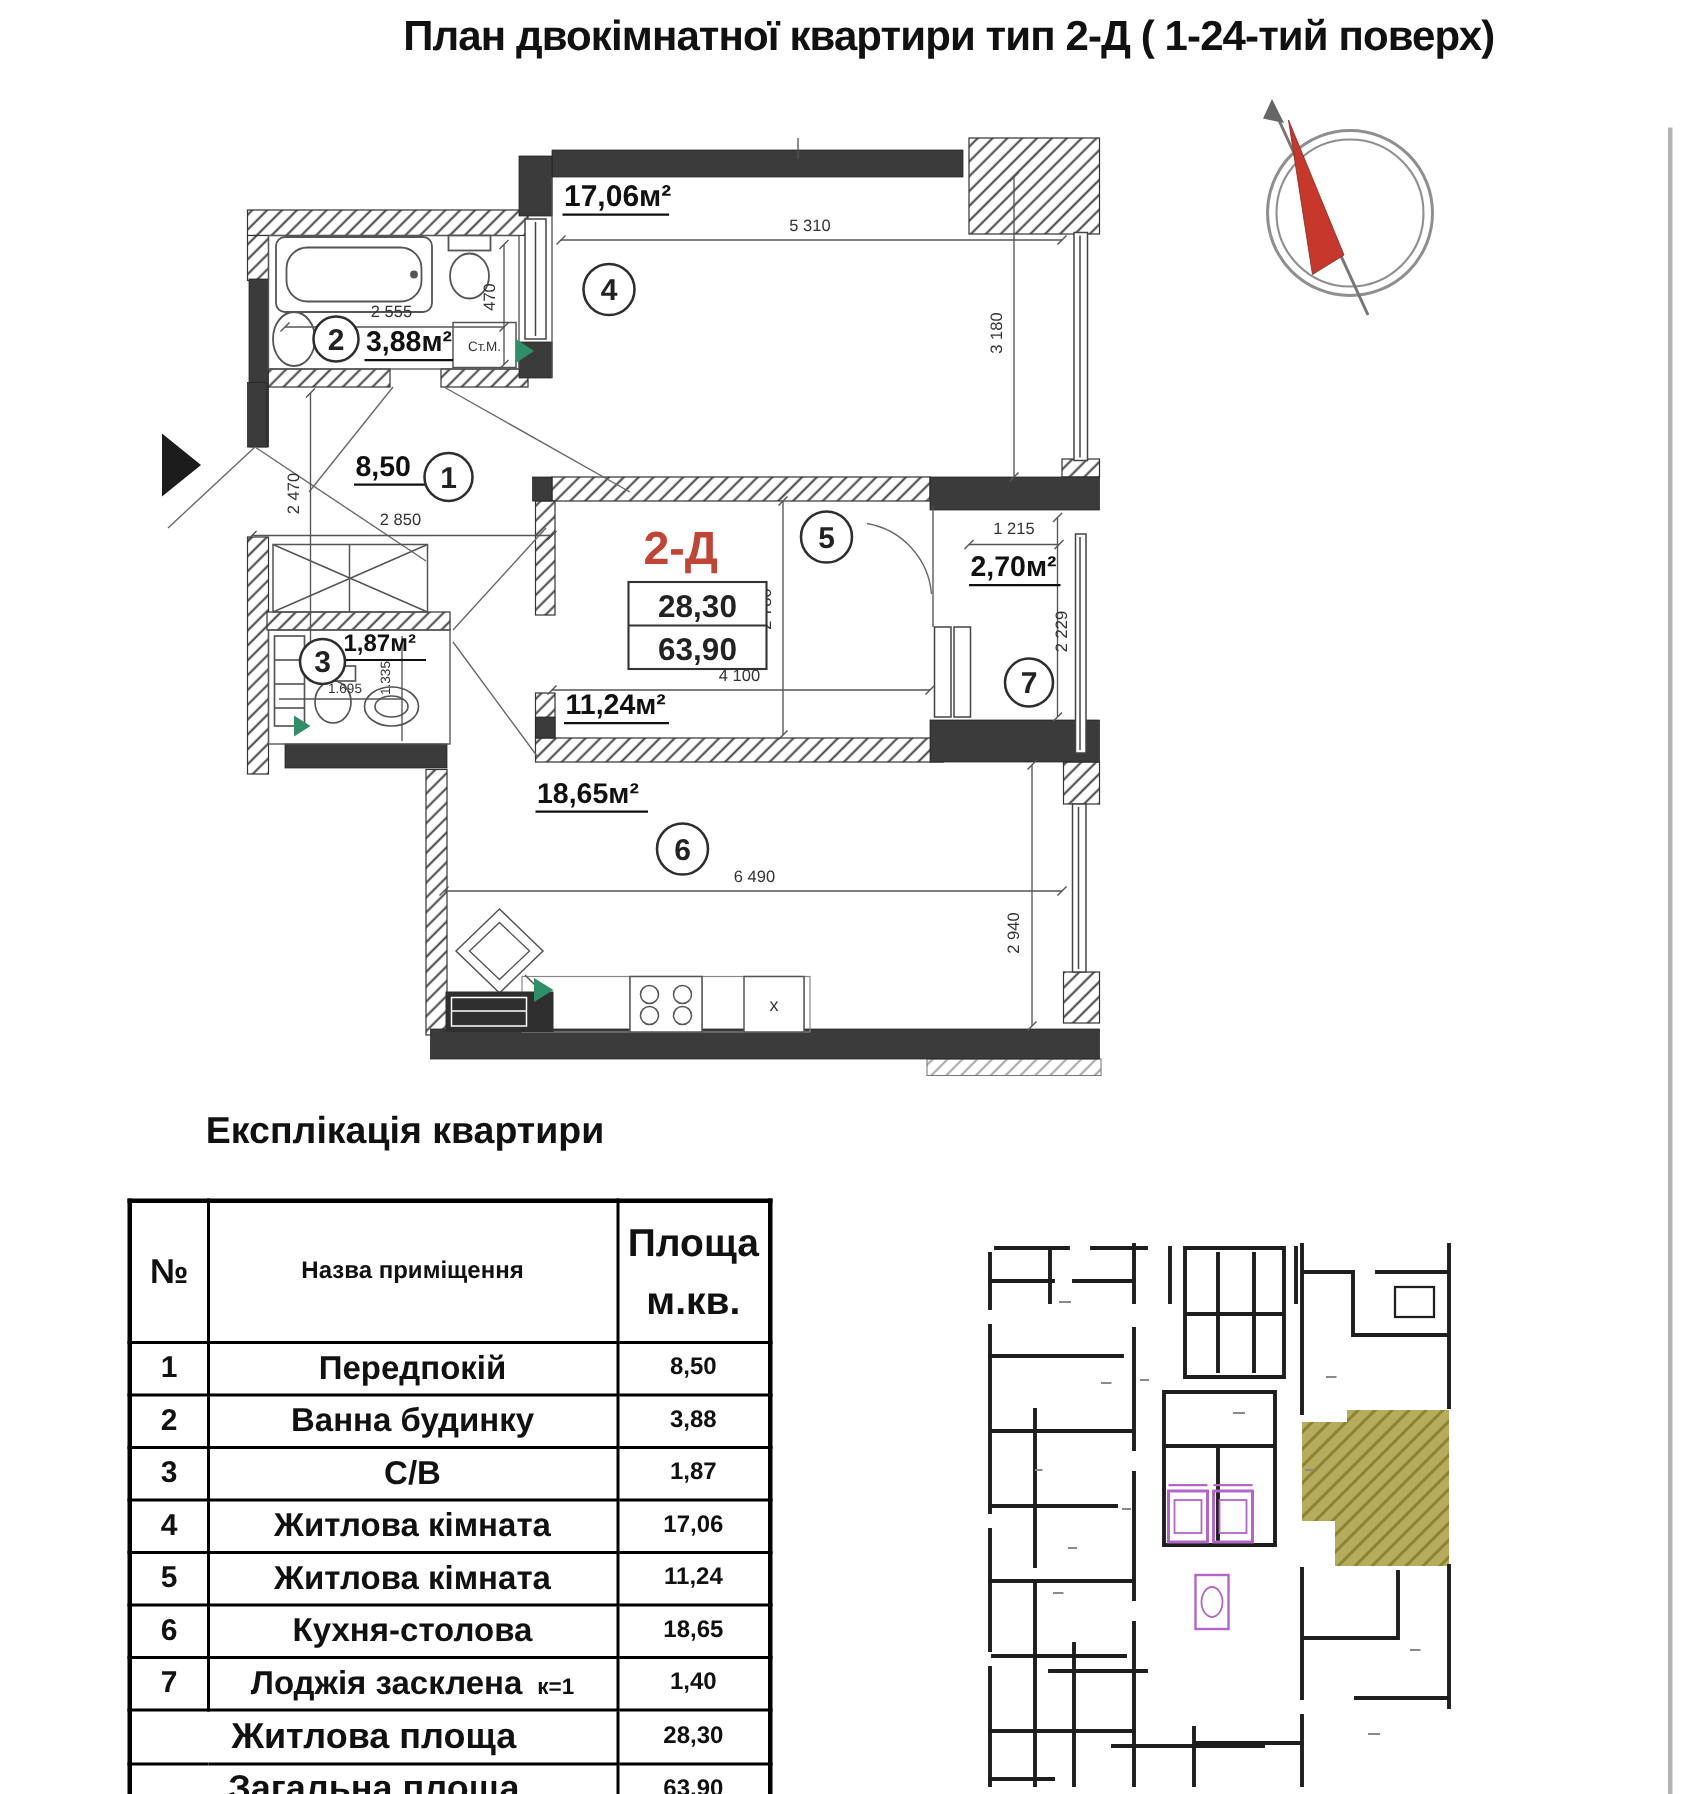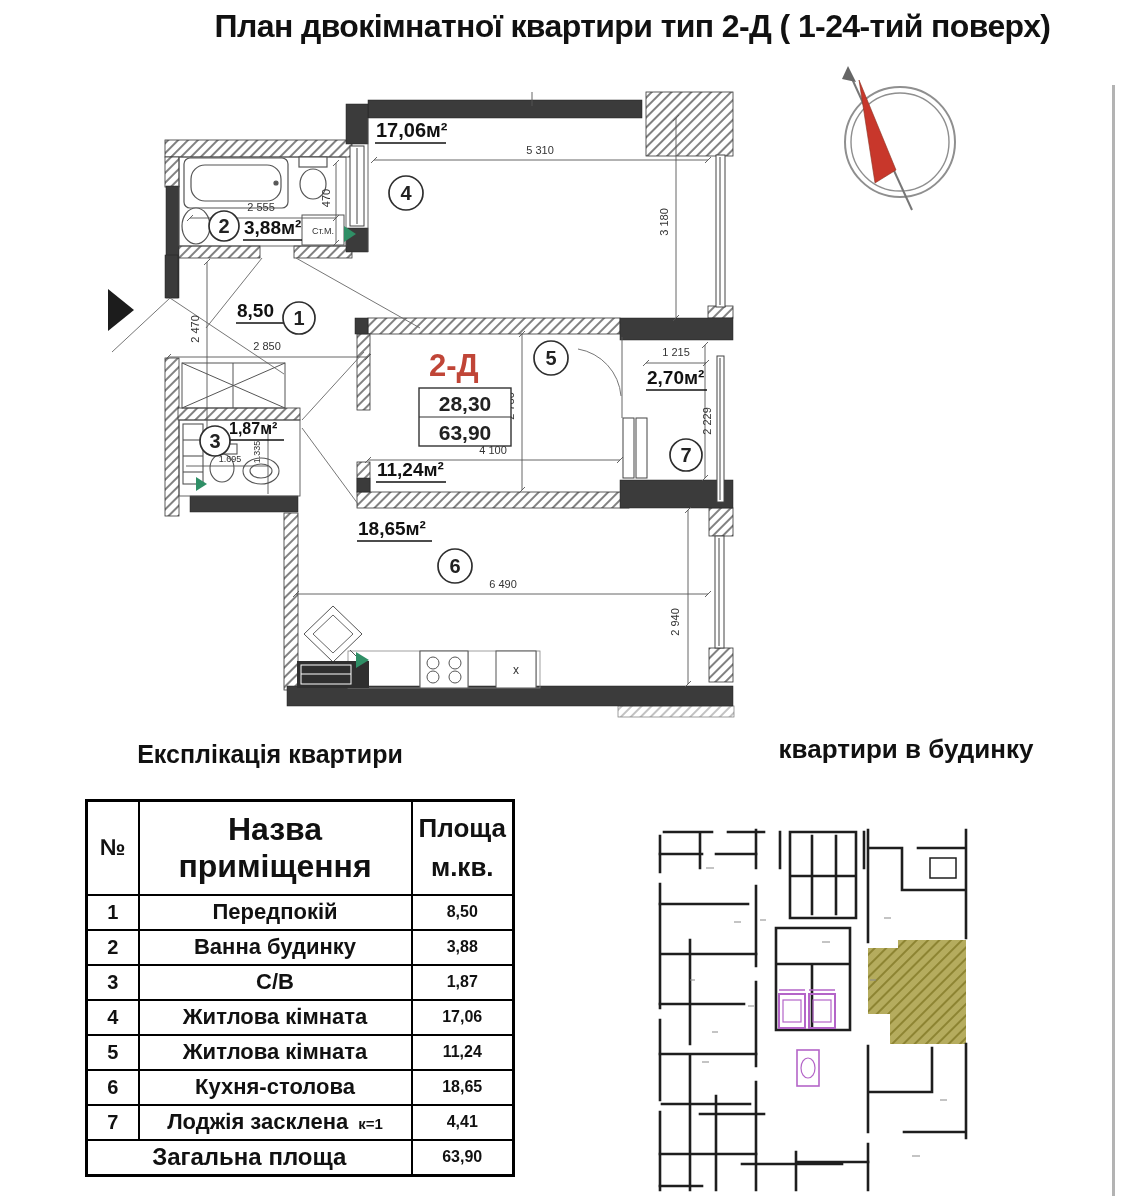"План двокімнатної квартири тип 2-Д" .title { font-size: 32px -> 28px }
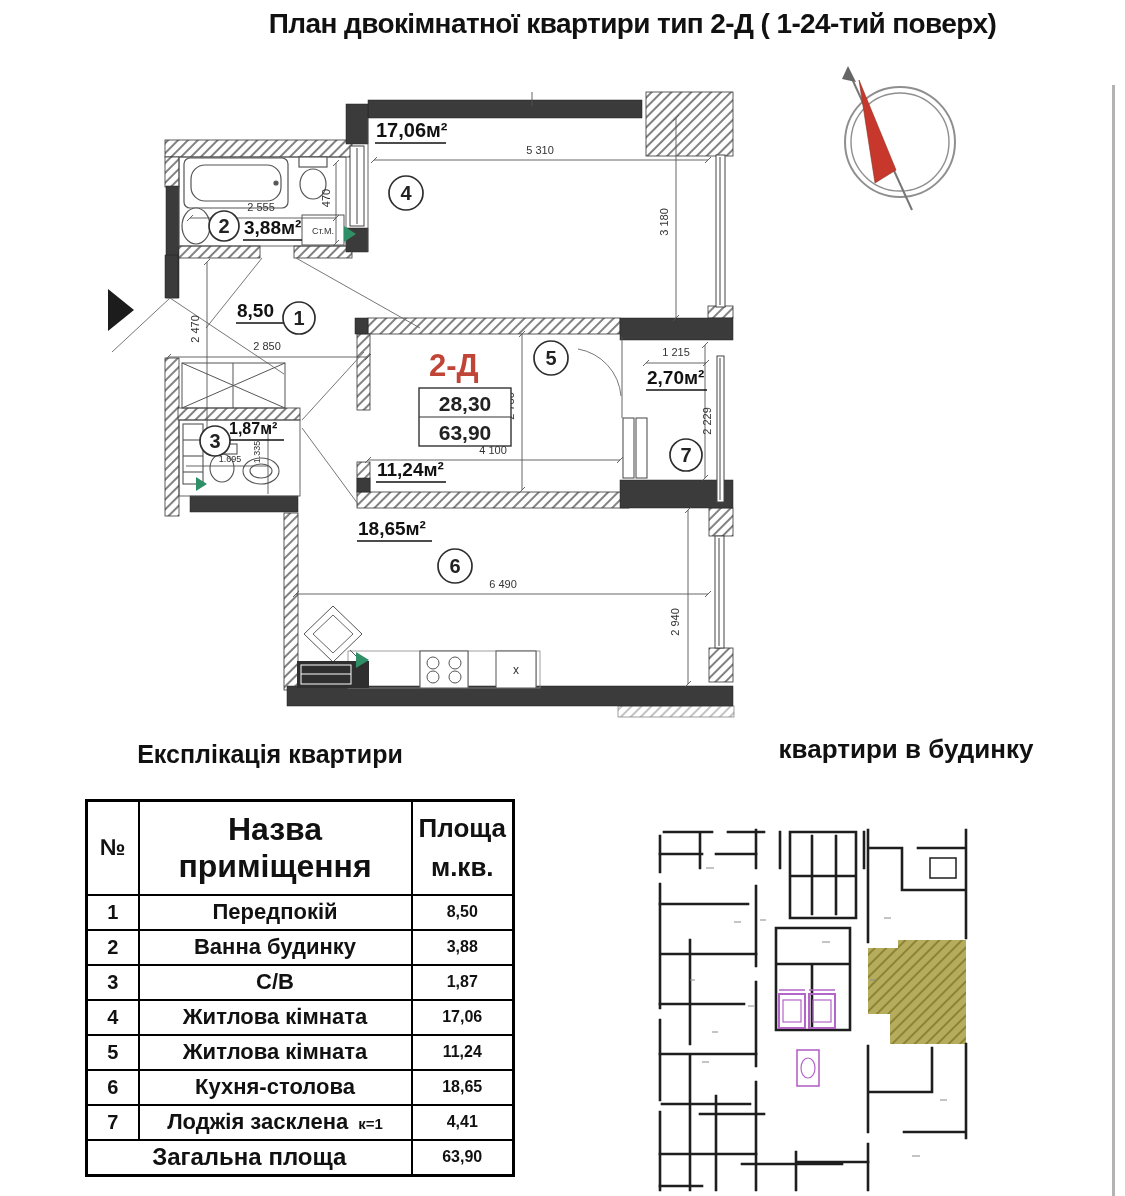"квартири в будинку" div { html: <div>квартири в будинку</div> -> none }
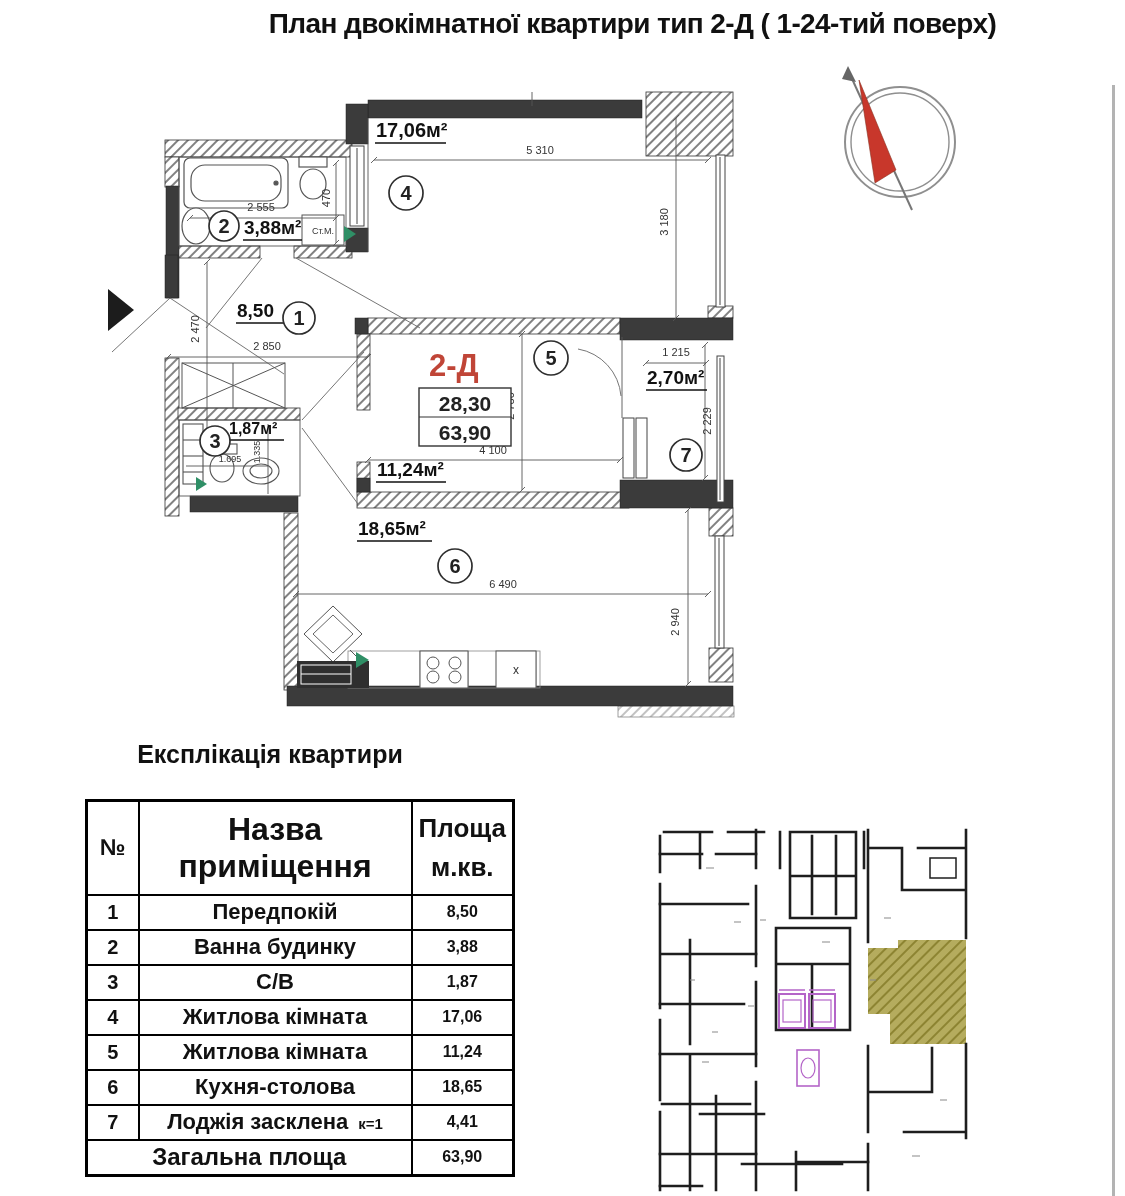"Назва приміщення" th.c-name { font-size: 32px -> 16px }
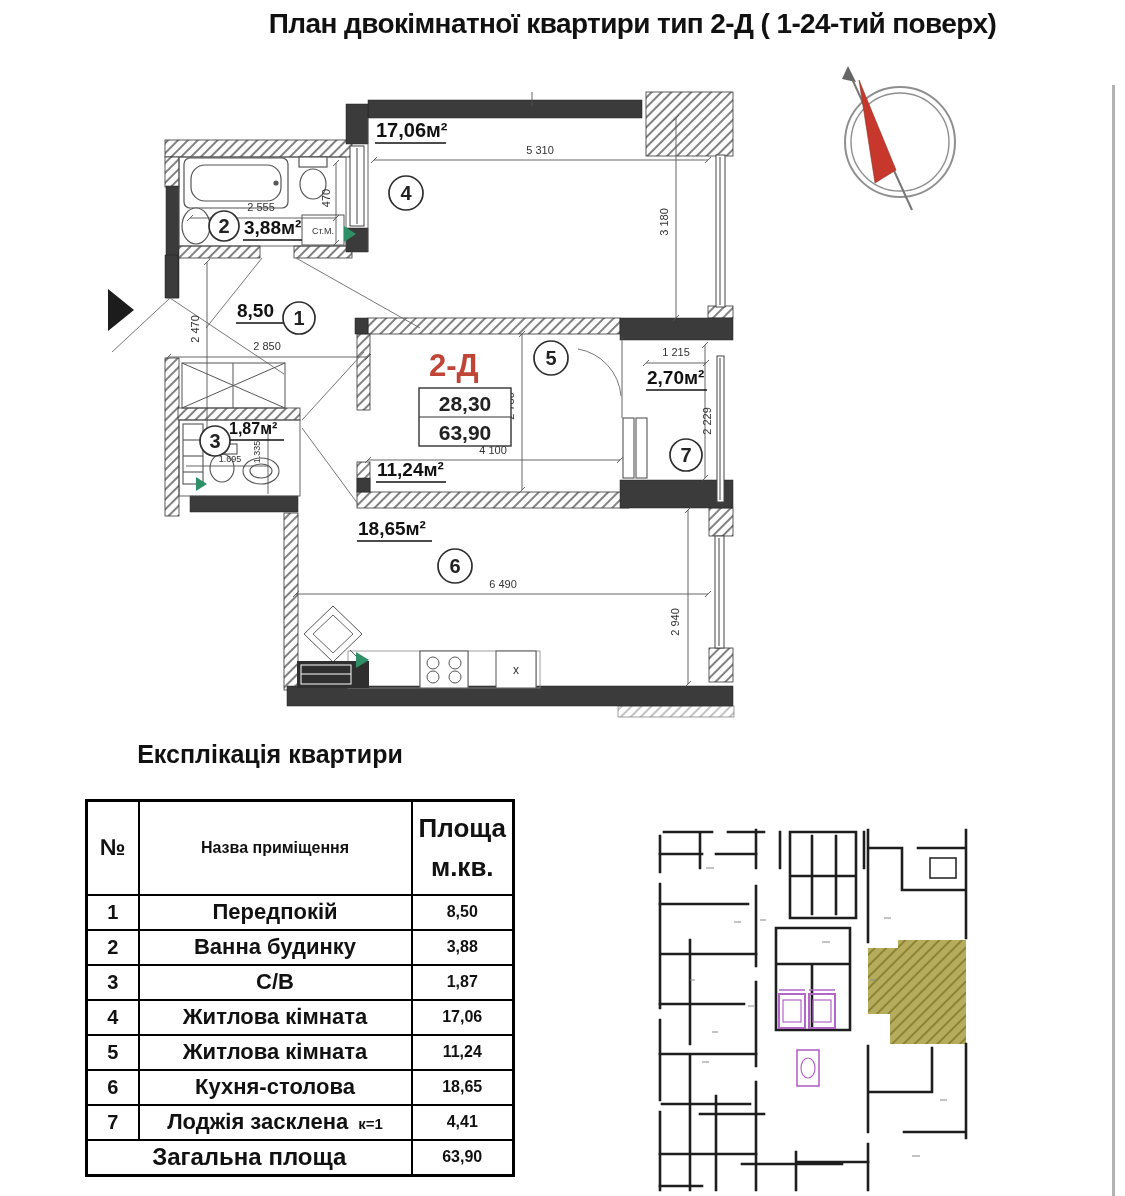"4,41" td.td-area { text: 4,41 -> 1,40 }
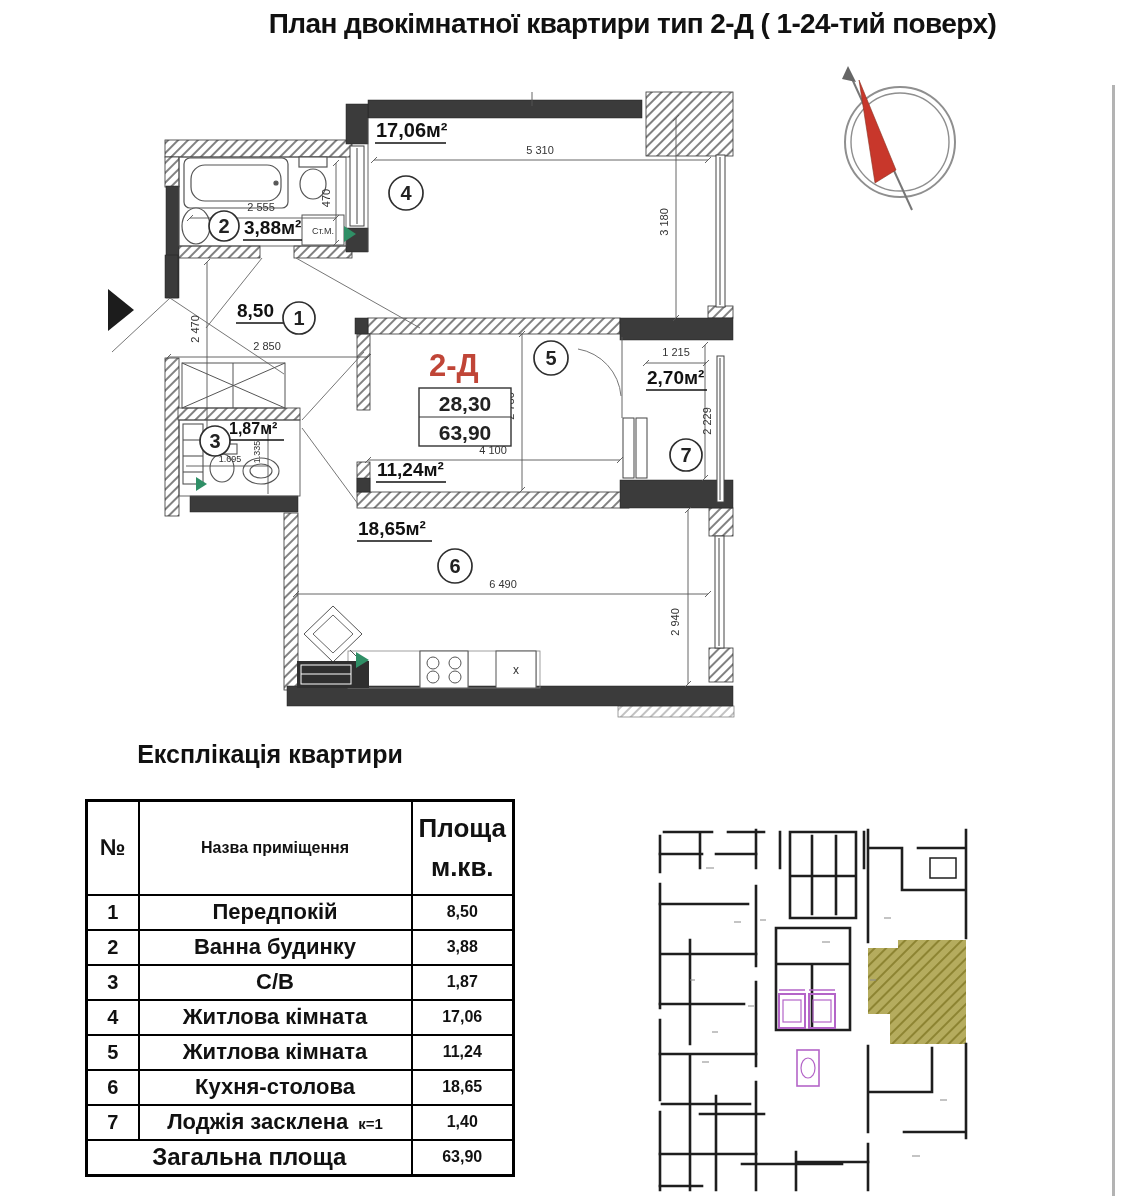"Житлова площа" tr.total { html: none -> <tr> <td>Житлова площа</td> <td>28,30</td> </tr> }
